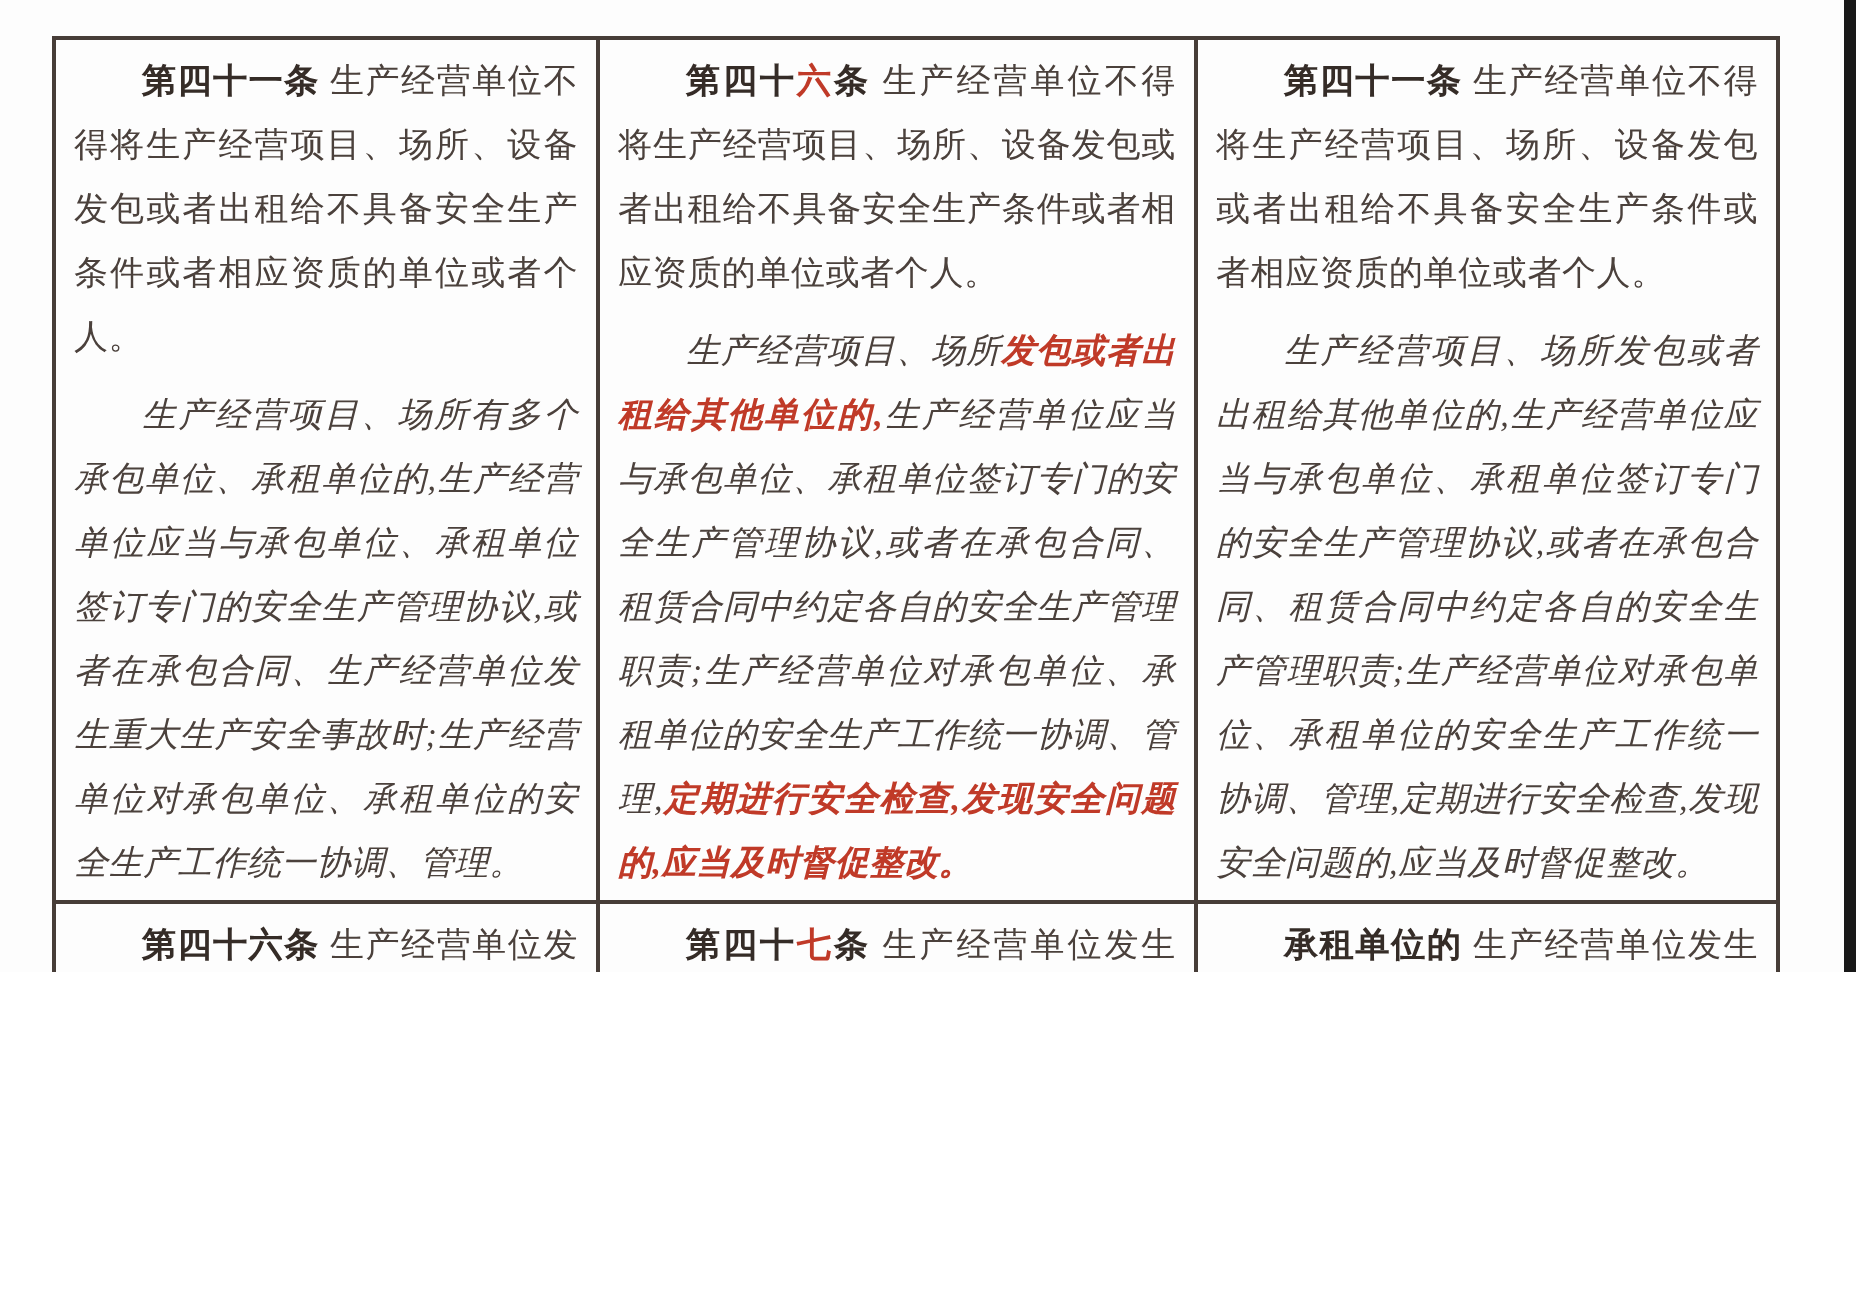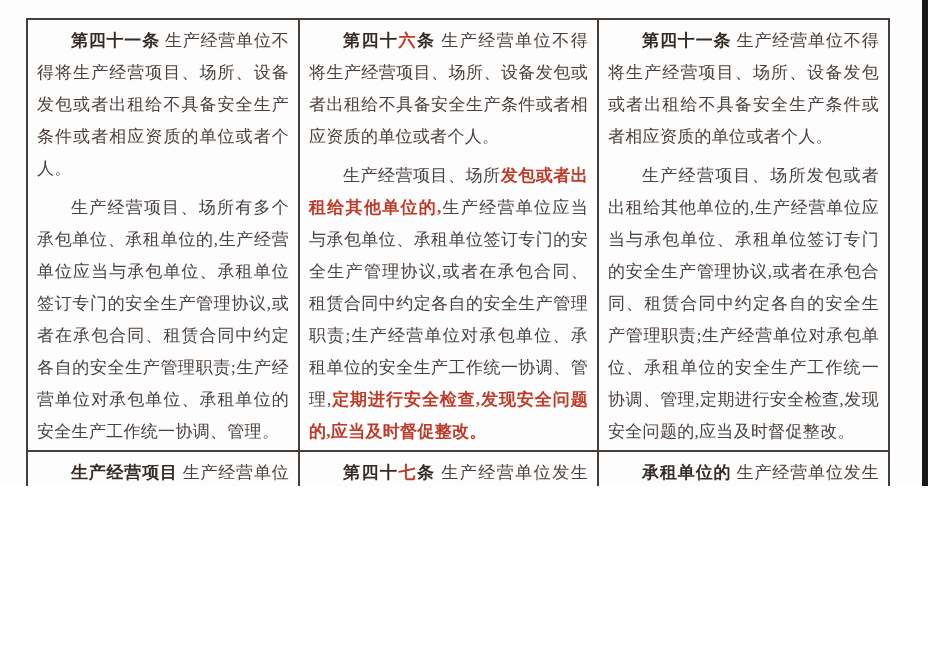"生产经营项目、场所发包或者出租给其他单位的,生产经营单位应当与承包单位、承租单位" p.para + p.para { font-style: none -> italic }
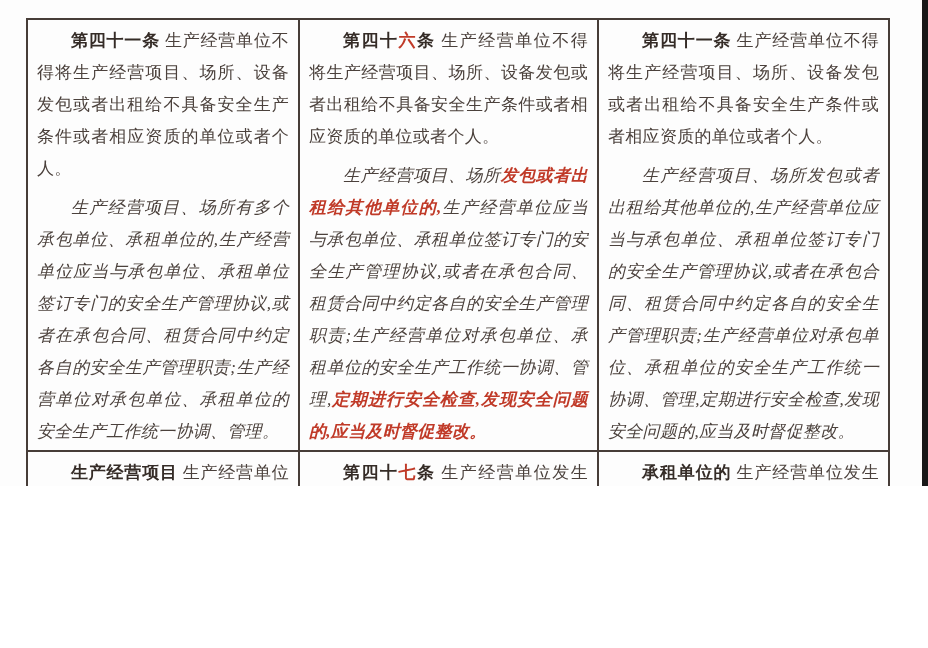"生产经营项目、场所有多个承包单位、承租单位的,生产经营单位应当与承包单位、承租单" span { text: 租赁合同中约定各自的安全生产管理职责 -> 生产经营单位发生重大生产安全事故时 }
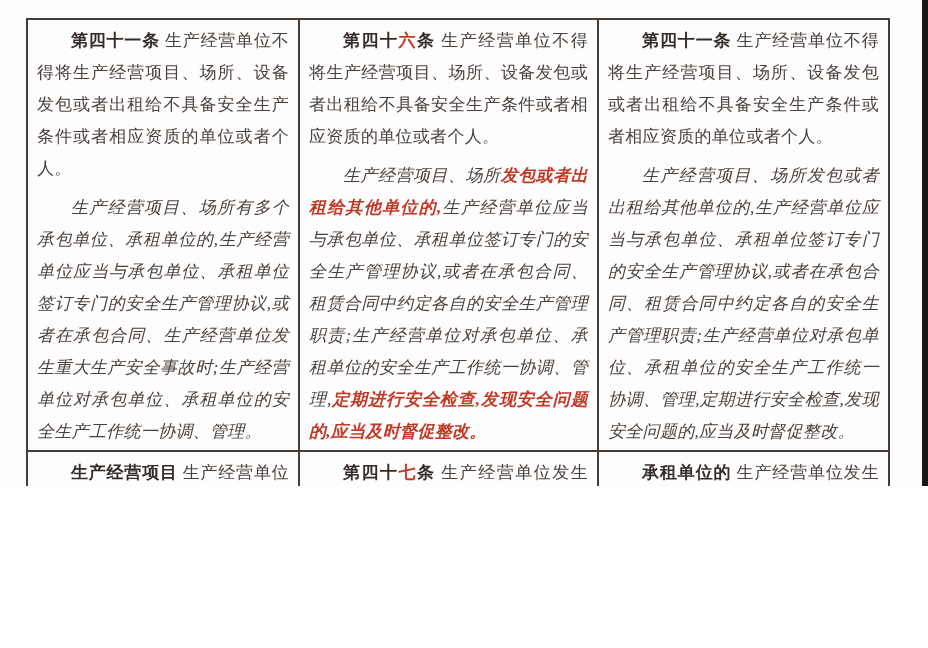"生产经营项目" span.seg-heading { text: 生产经营项目 -> 第四十六条 }
